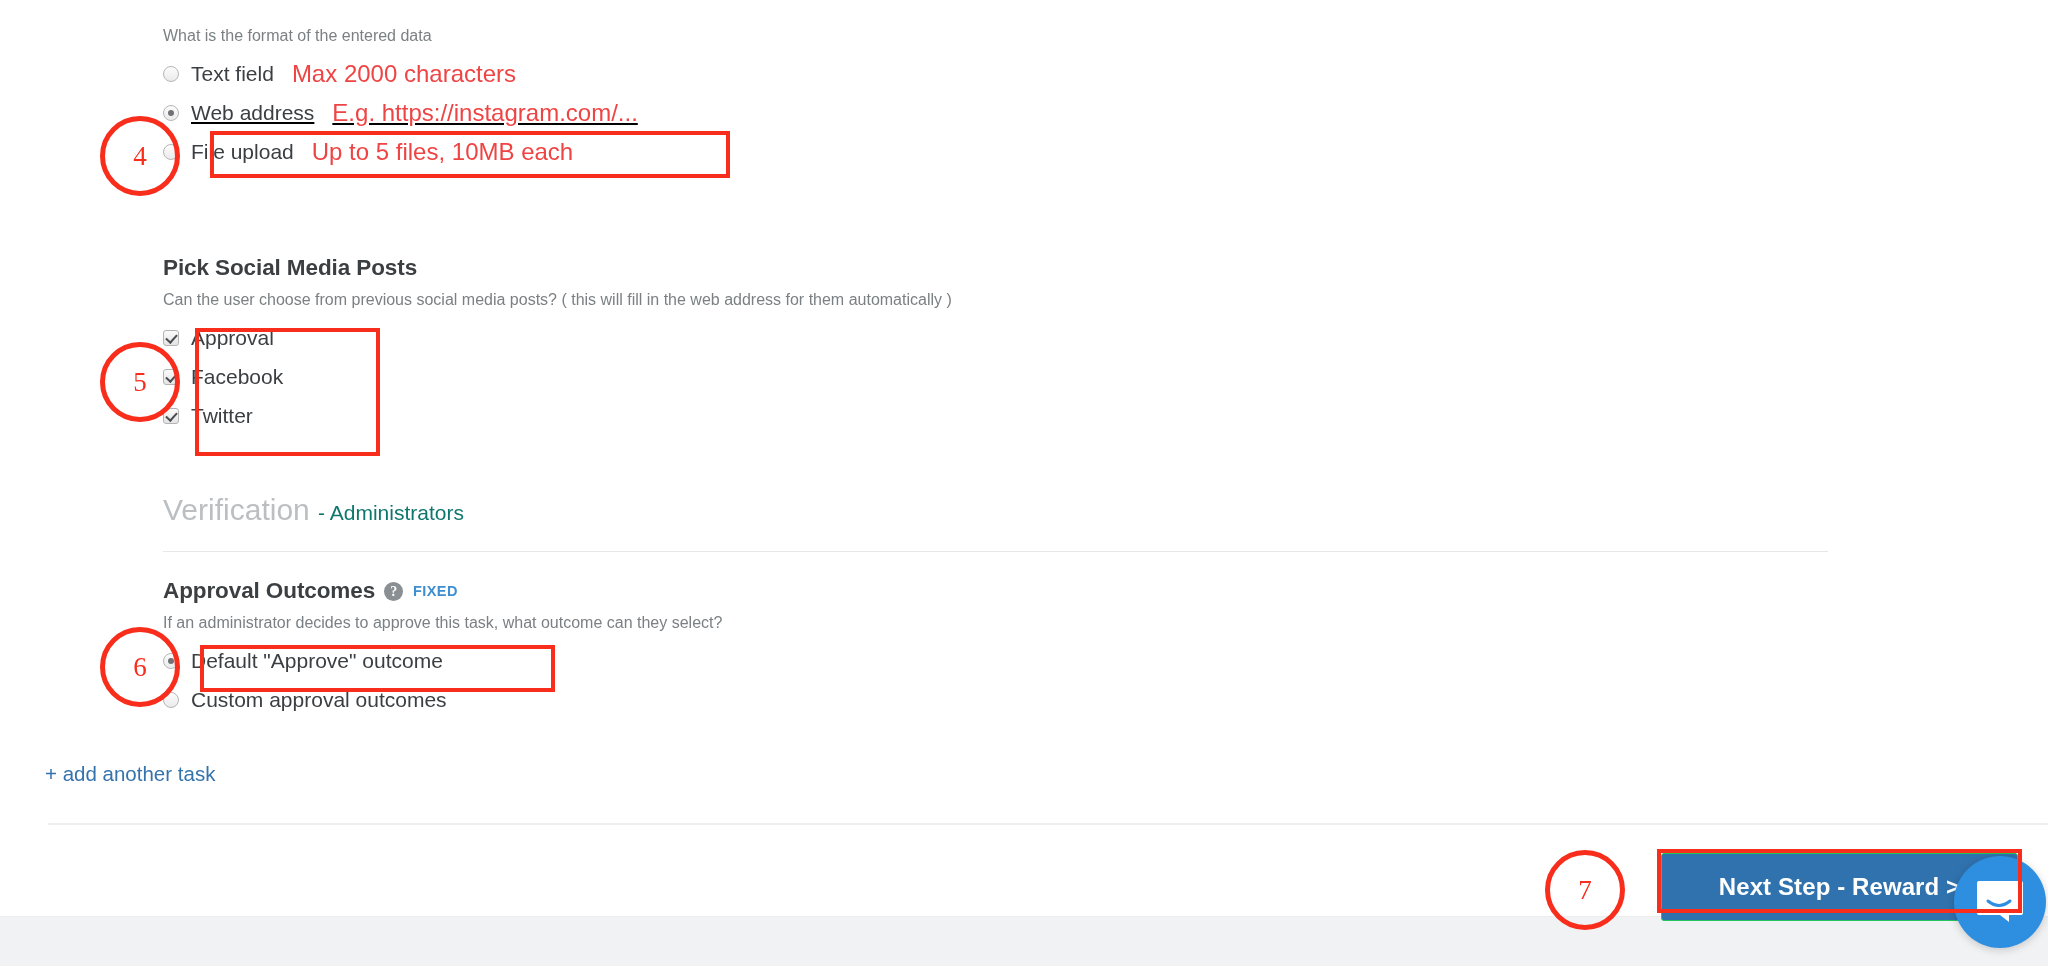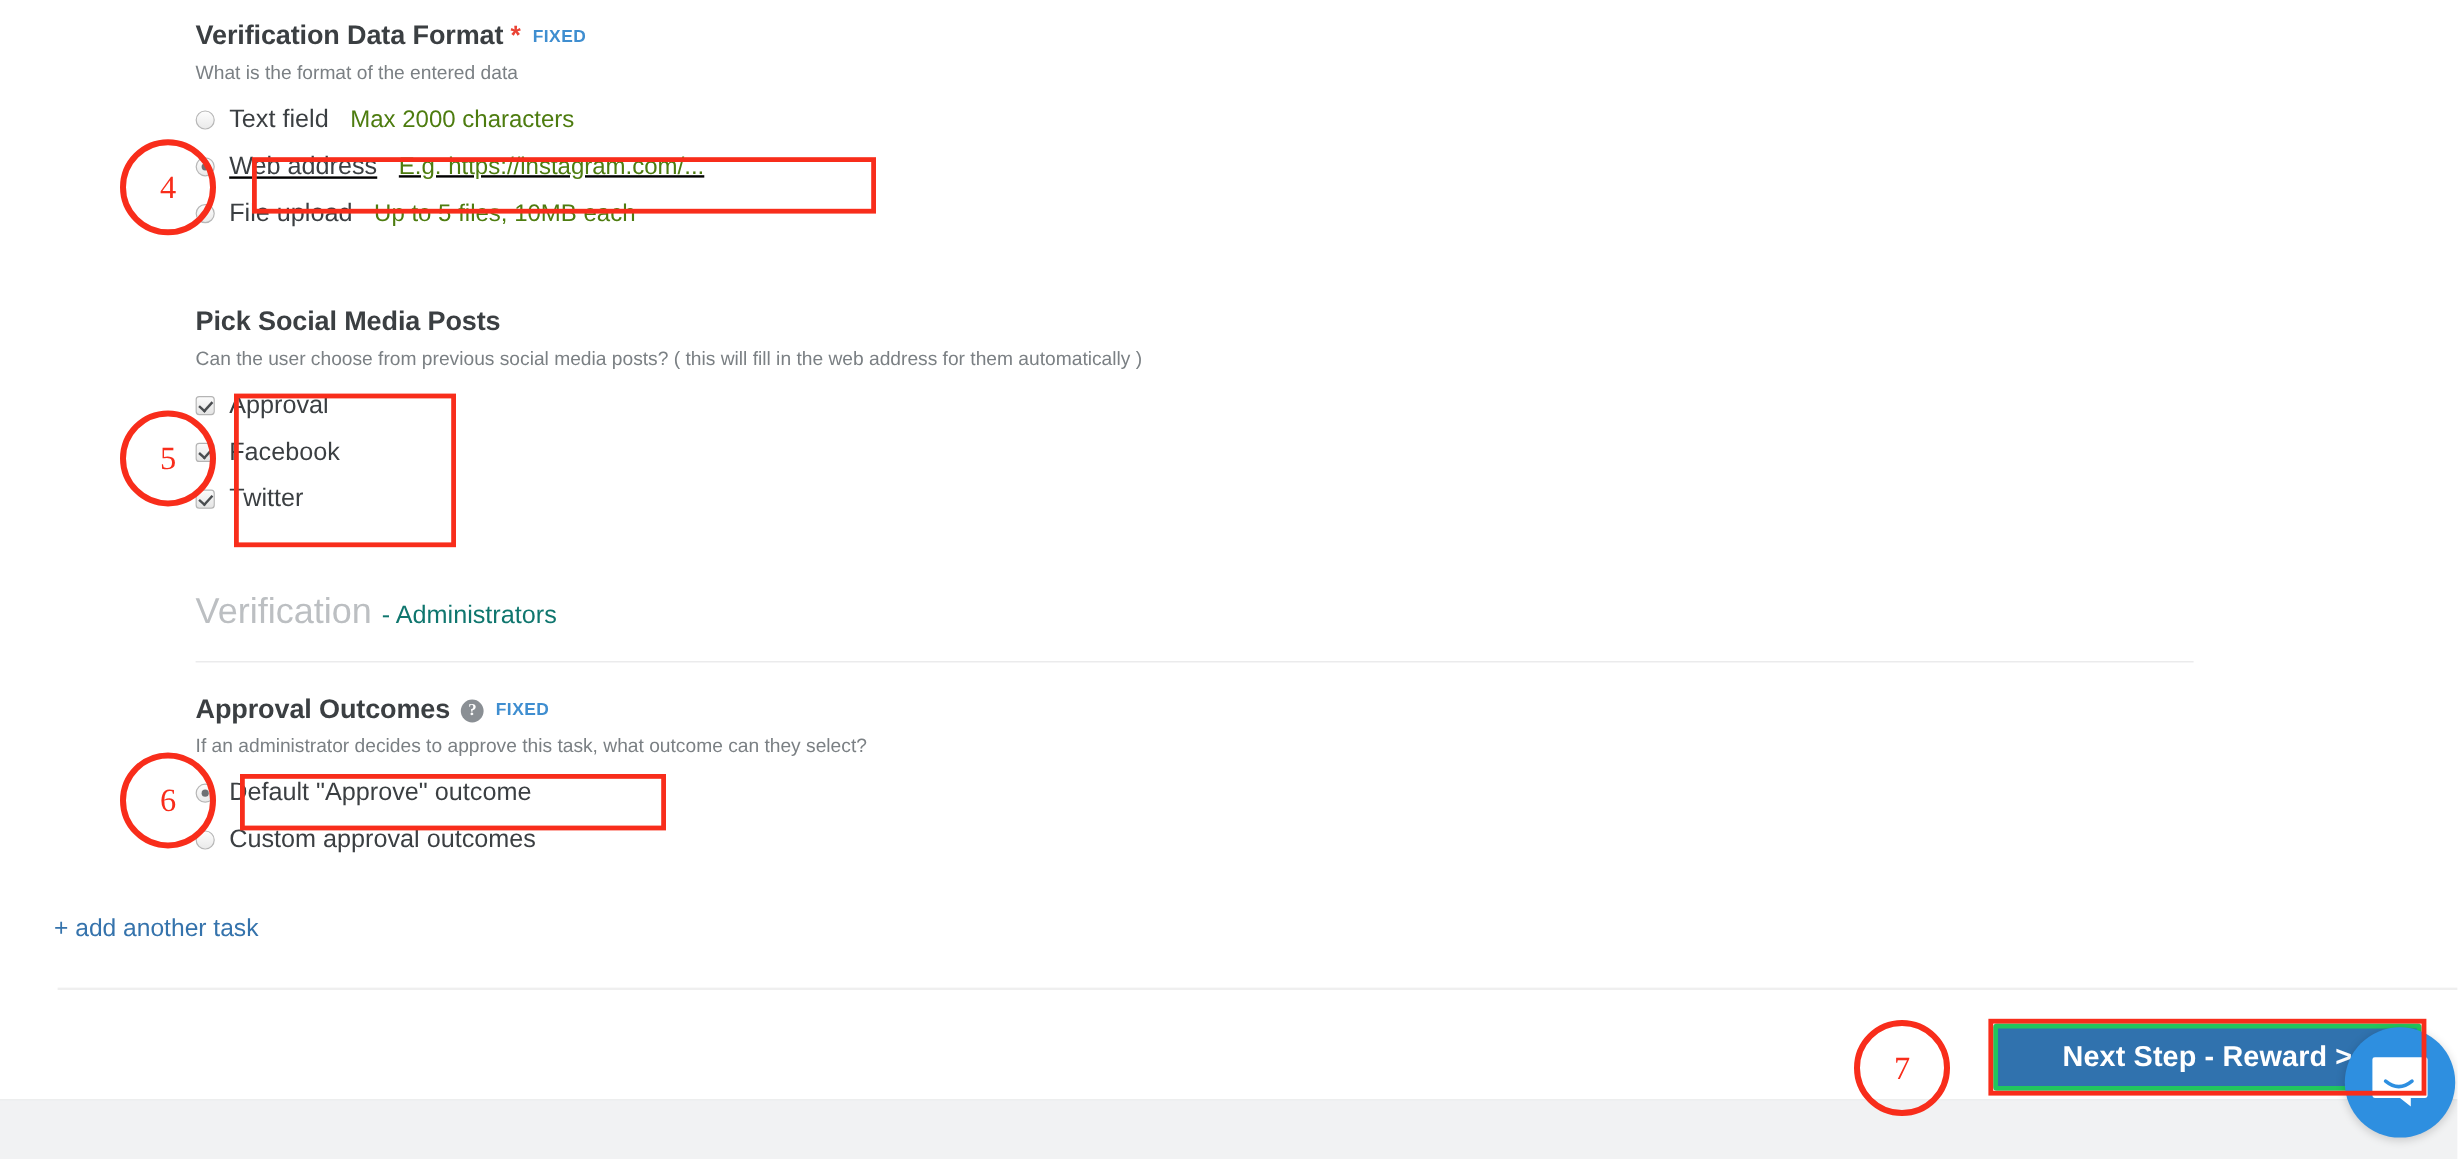"Verification Data Format * FIXED" div.q-title { html: <div> <span>Verification Data Format</span><span>*</span><span>FIXED</span> </div> -> none }
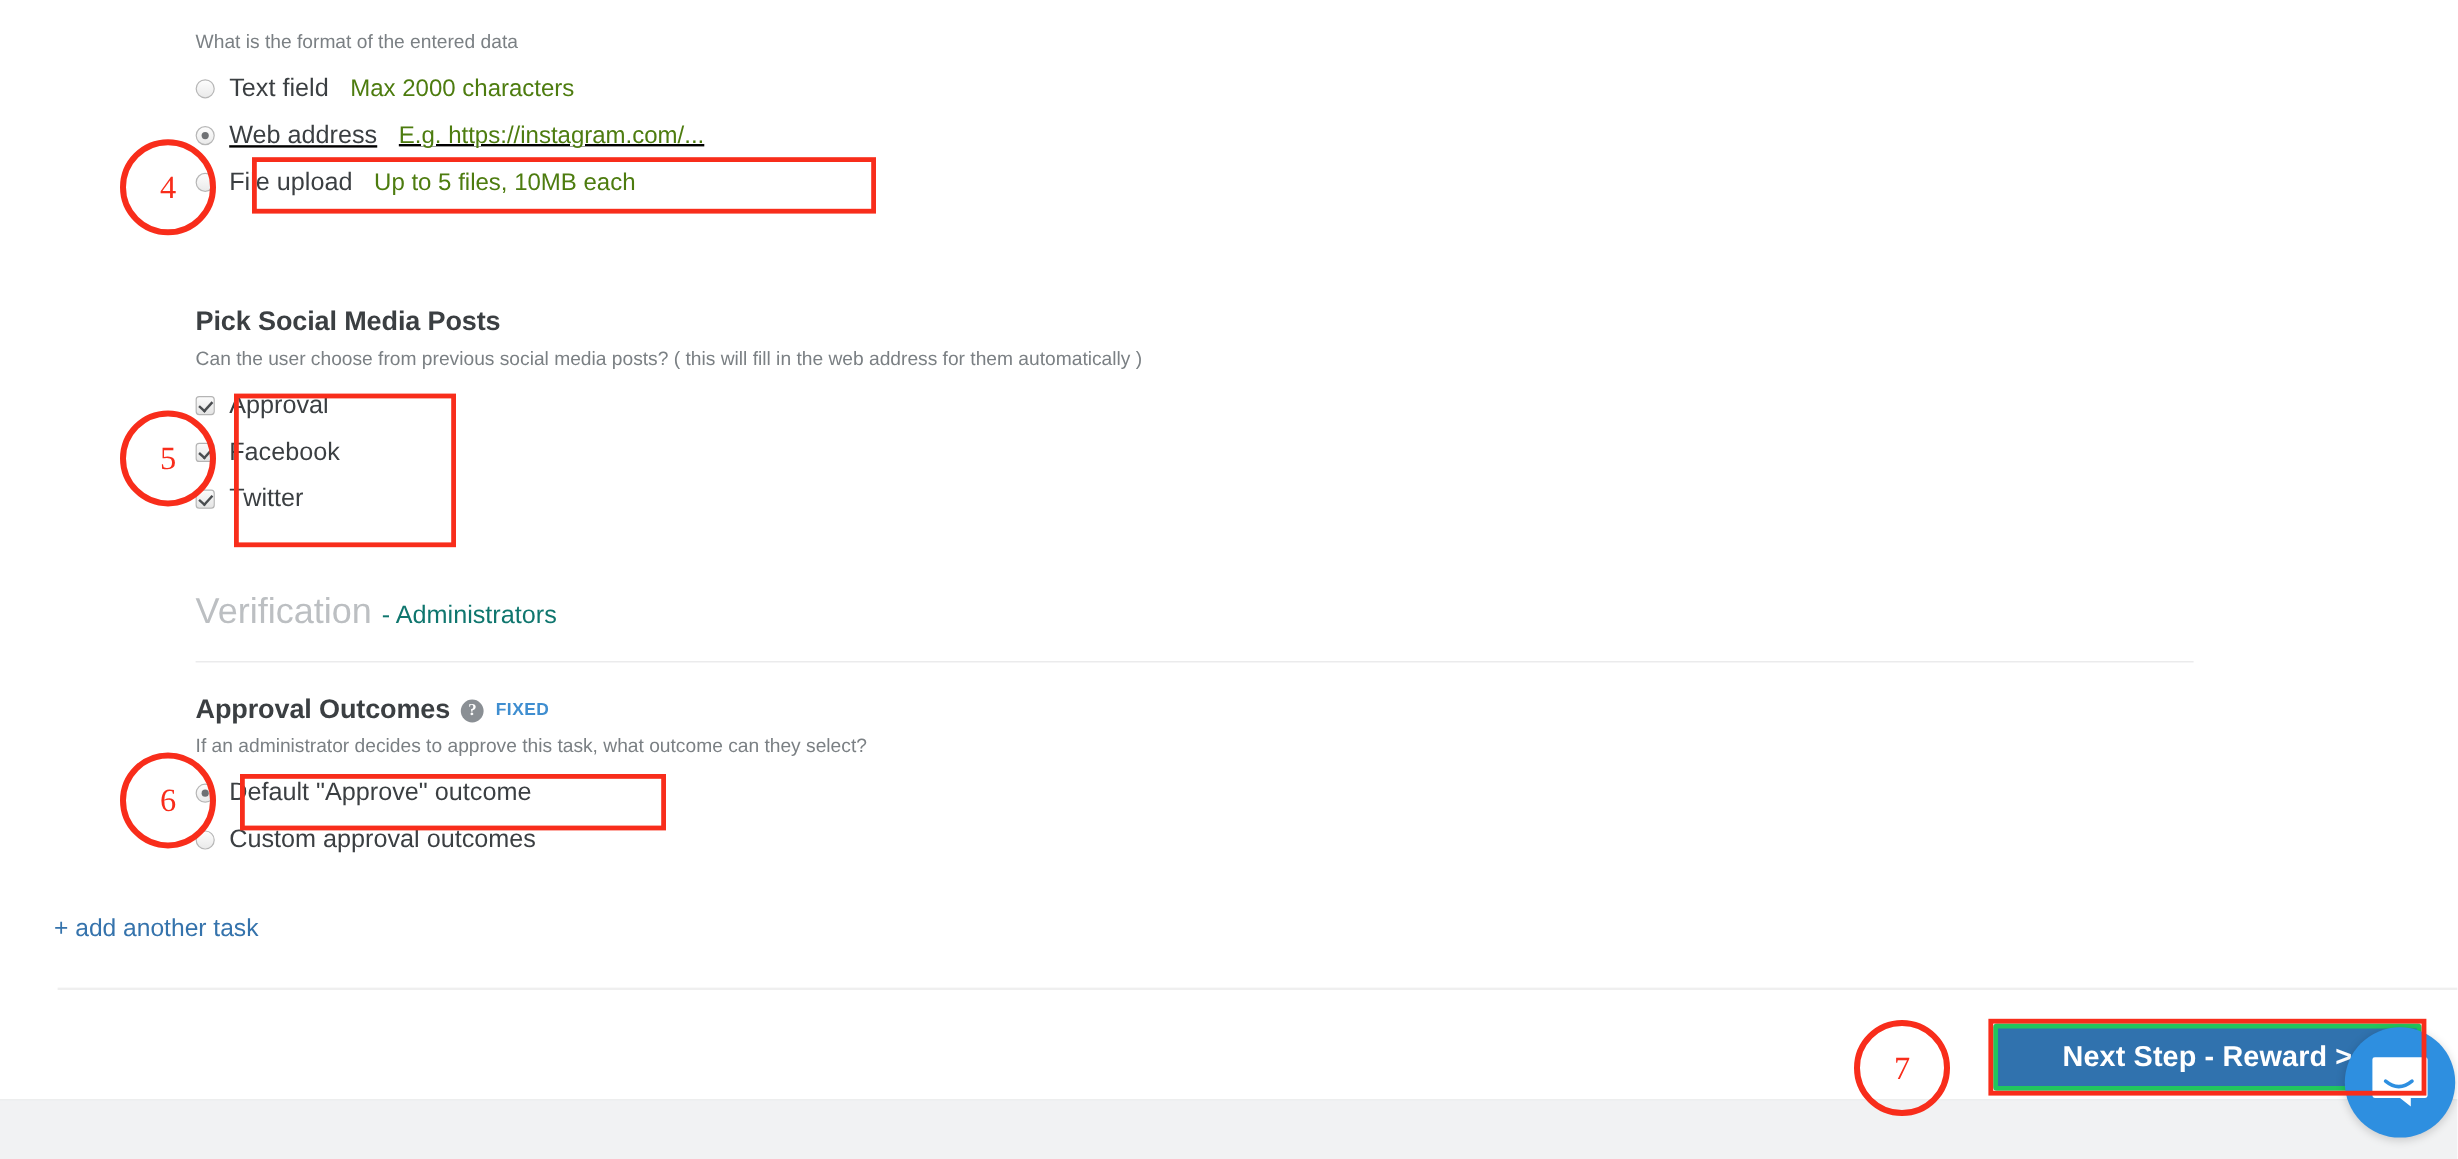"Max 2000 characters" .opt-hint { color: #4d7c0f -> #ef4444; font-size: 20px -> 24px }
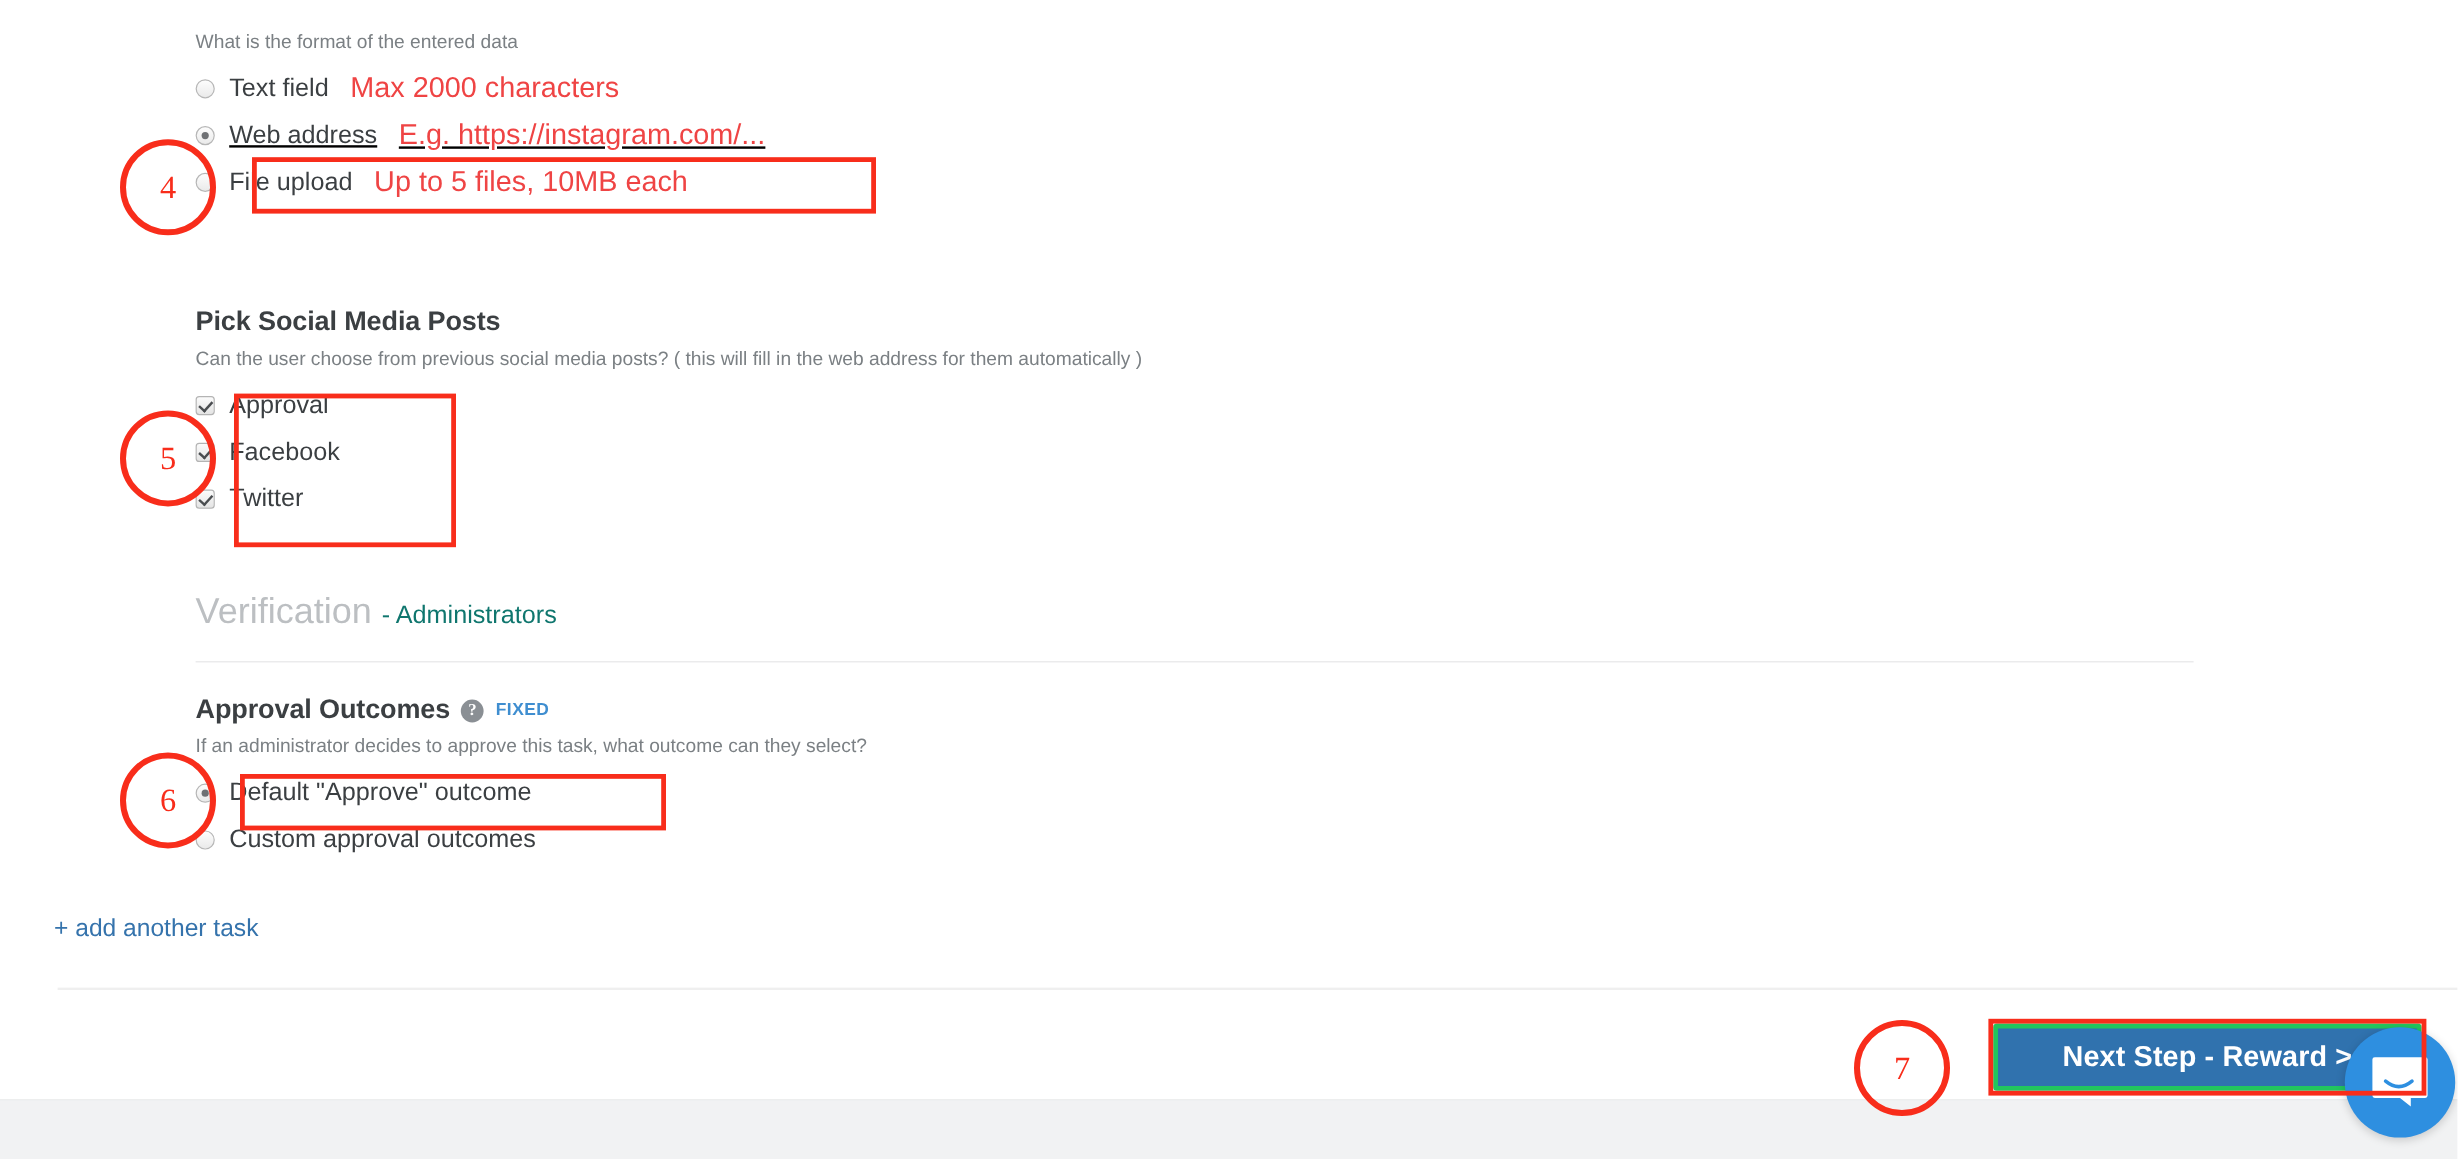"Next Step - Reward >" .next-btn { border: 4px solid #22c55e -> 1px solid #22c55e; height: 56px -> 68px }
